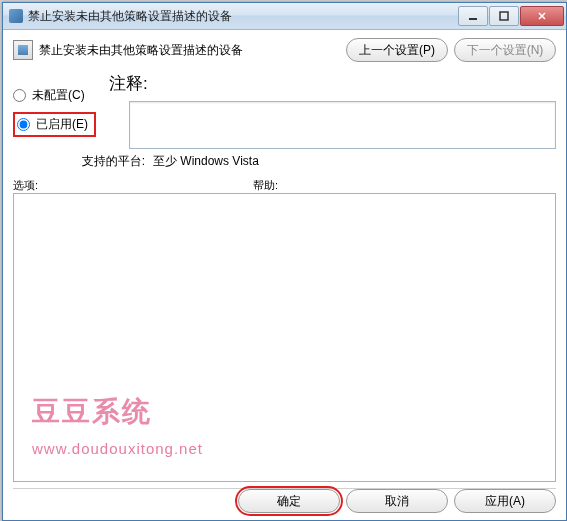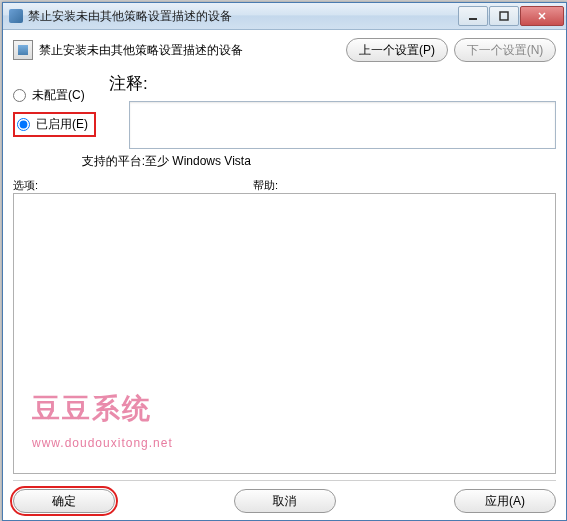"支持的平台:" .platform-row { gap: none -> 8px }
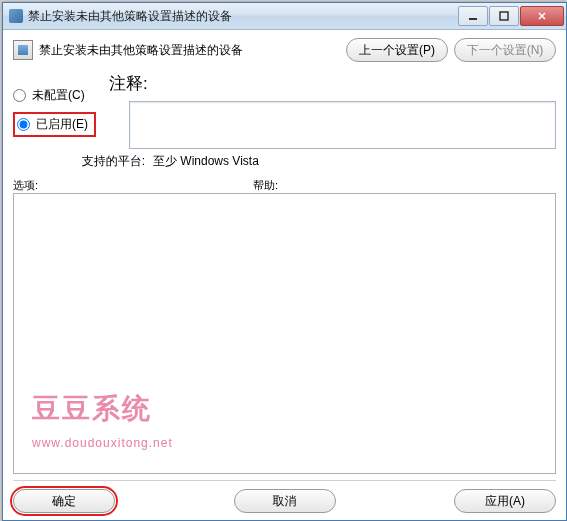"www.doudouxitong.net" .wm2 { font-size: 12px -> 15px }
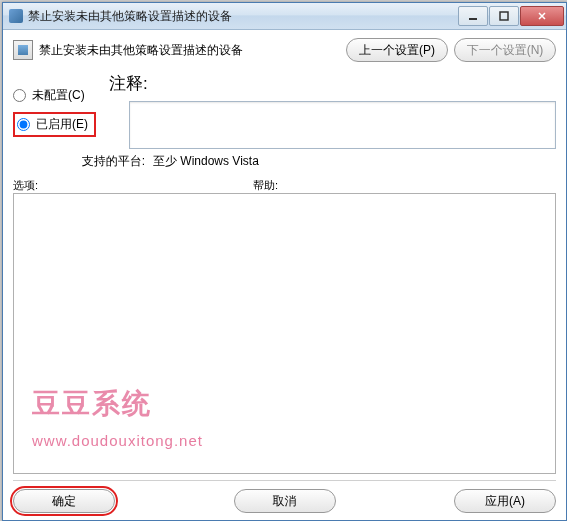"确定" .footer { justify-content: space-between -> flex-end; padding-top: 8px -> none }
